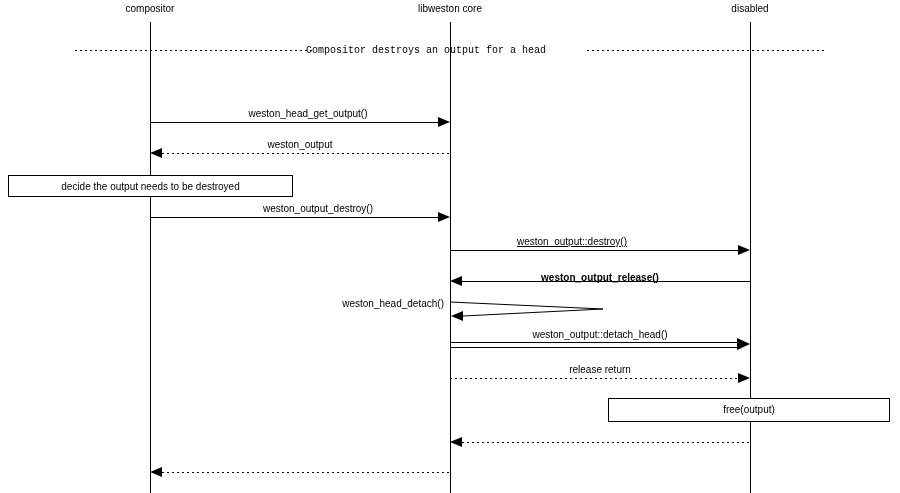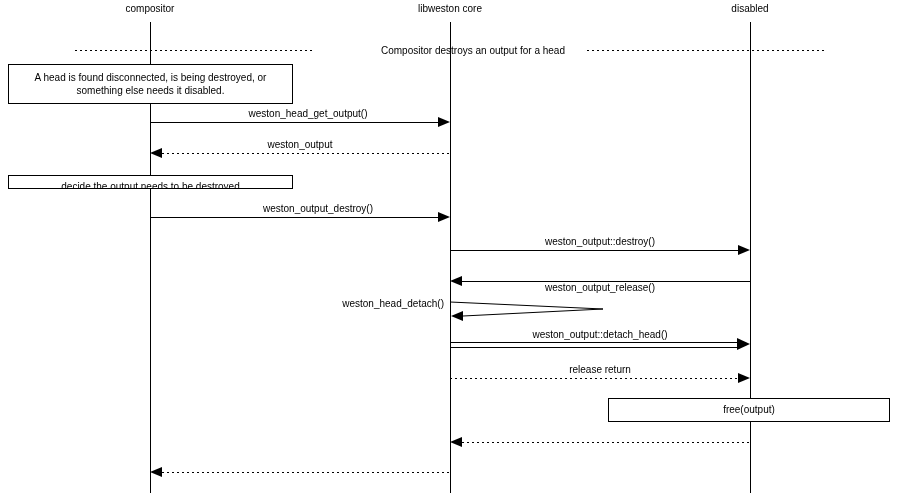"Compositor destroys an output for" div.divider-label { font-family: none -> Liberation Mono, monospace; left: 473px -> 426px }
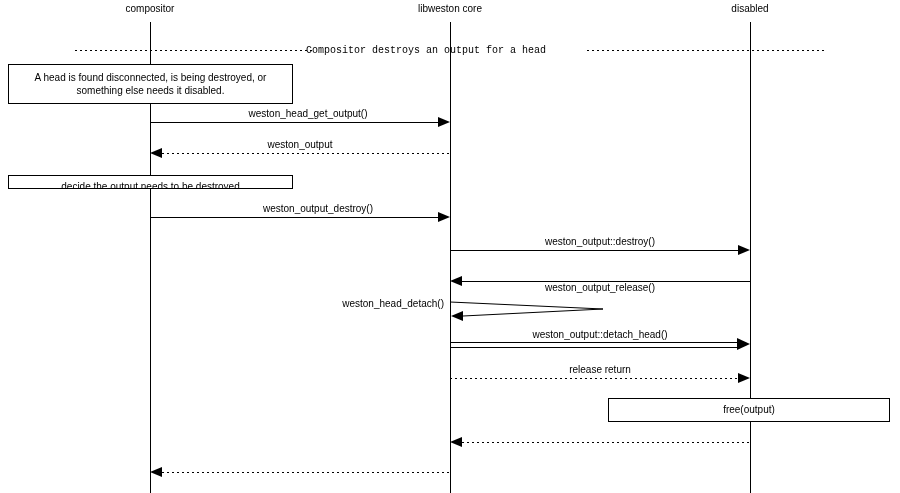"A head is found disconnected," div.note { html: <div> <span>A head is found disconnected, is being destroyed, or something else needs it disabled.</span> </div> -> none }
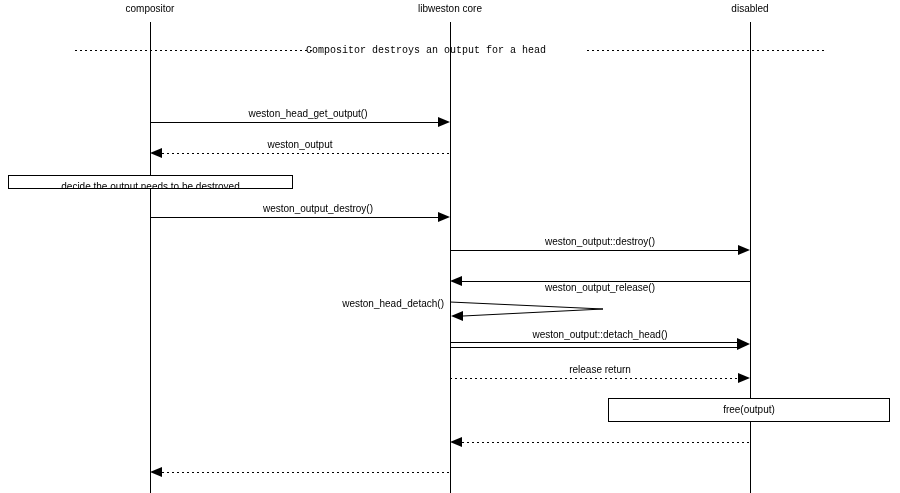"decide the output needs to" div.note { height: 14px -> 22px }
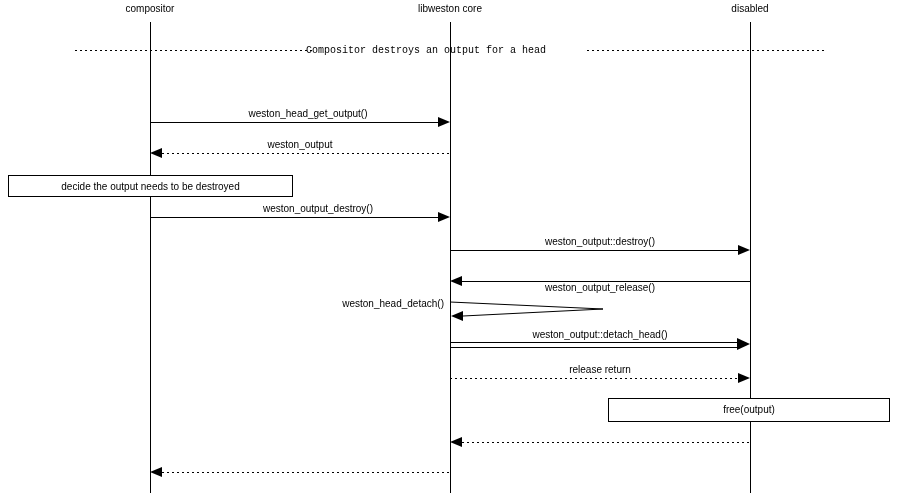"weston_output::destroy()" div.msg-label { left: 600px -> 572px; text-decoration: none -> underline }
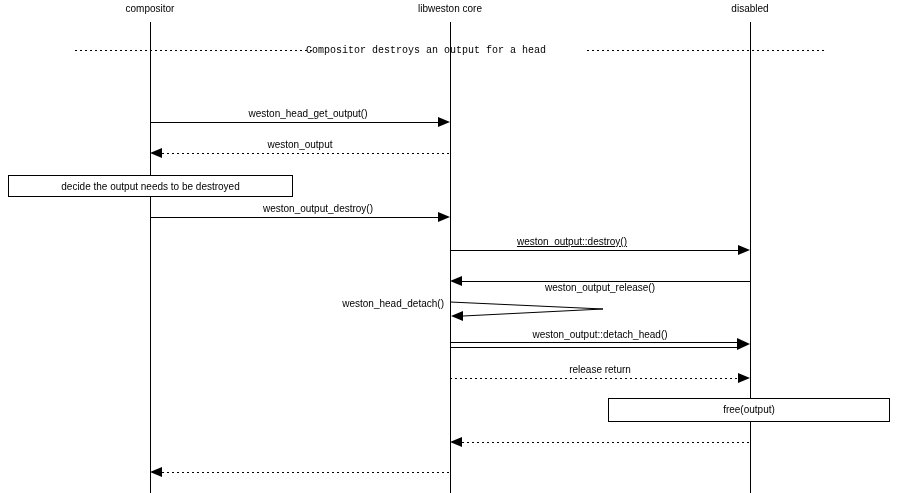"weston_output_release()" div.msg-label { font-weight: none -> bold; top: 280px -> 270px }
